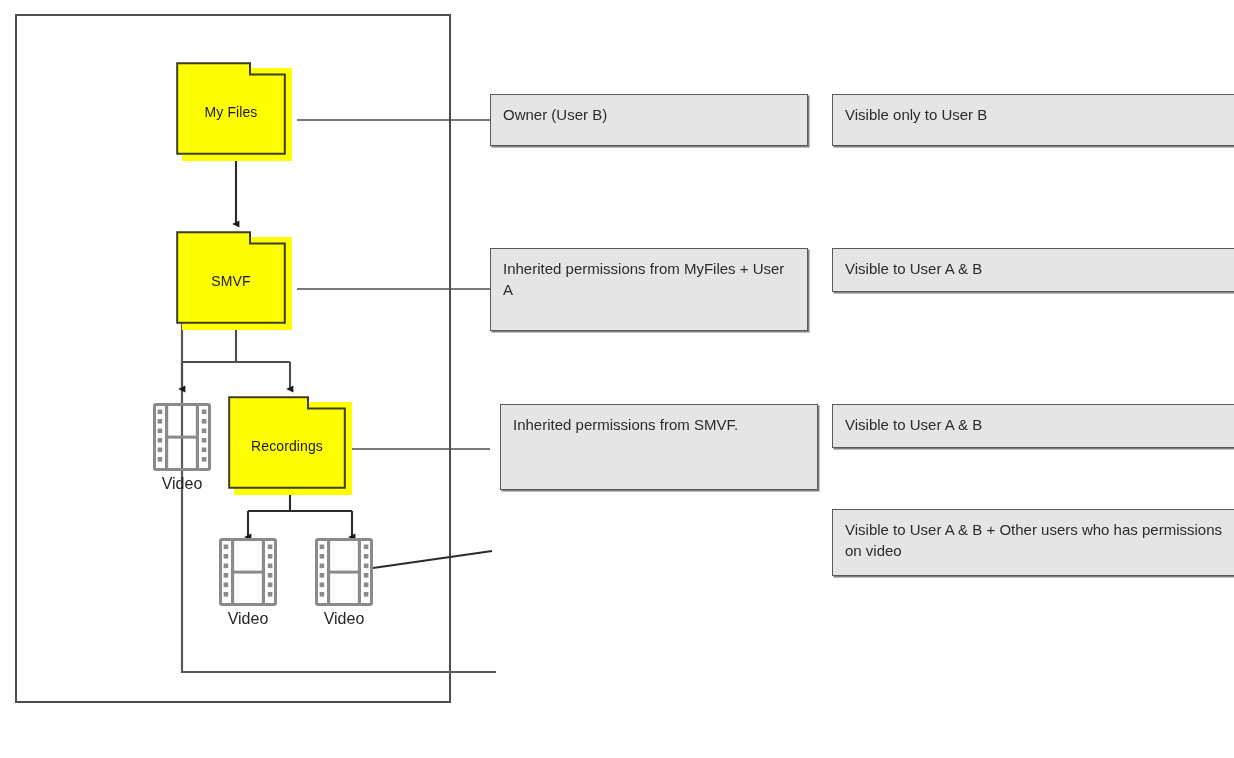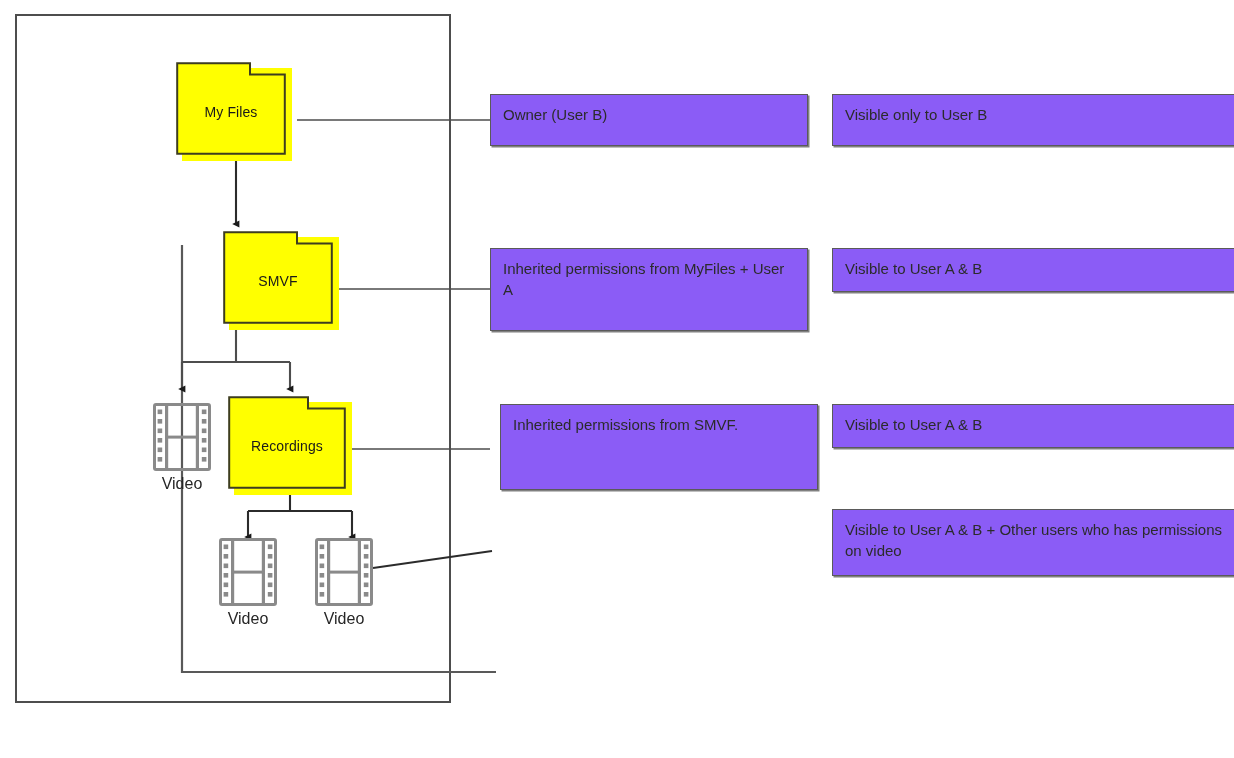"Owner (User B)" .callout { background: #8b5cf6 -> #e5e5e5 }
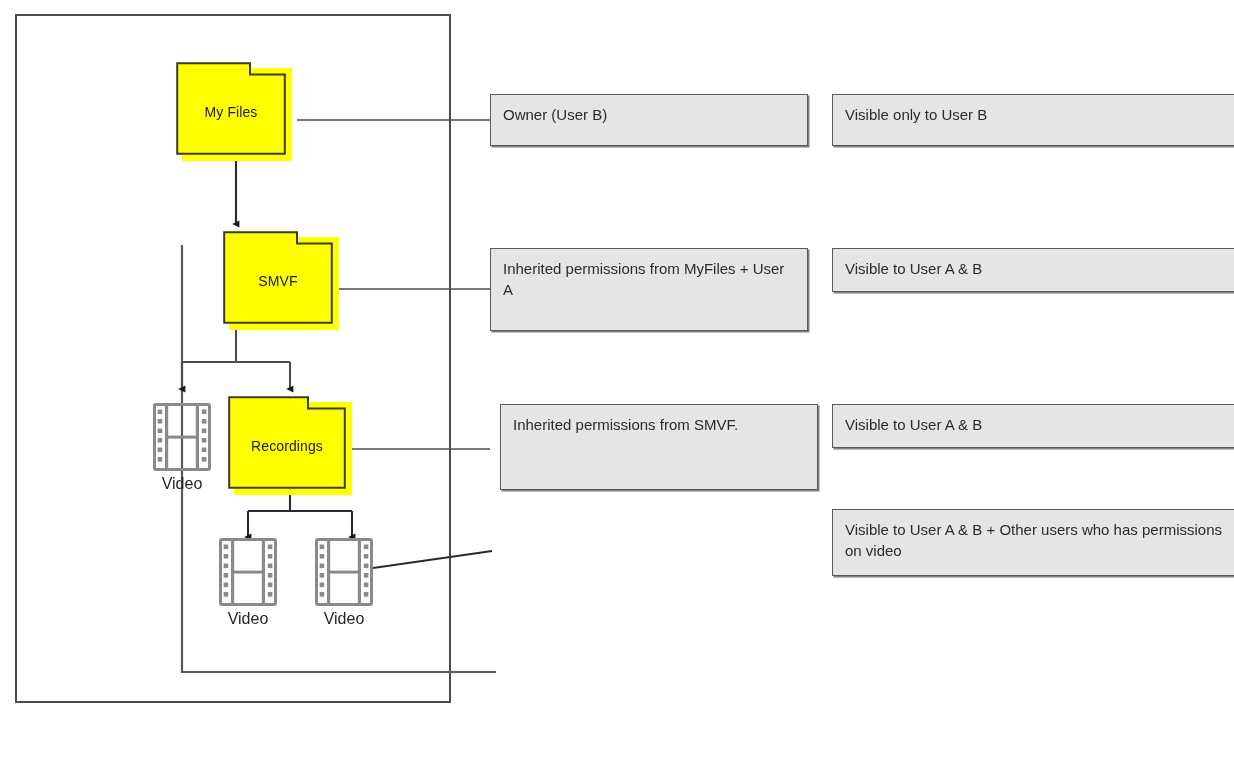"SMVF" div.folder { margin-left: 47px -> none }
